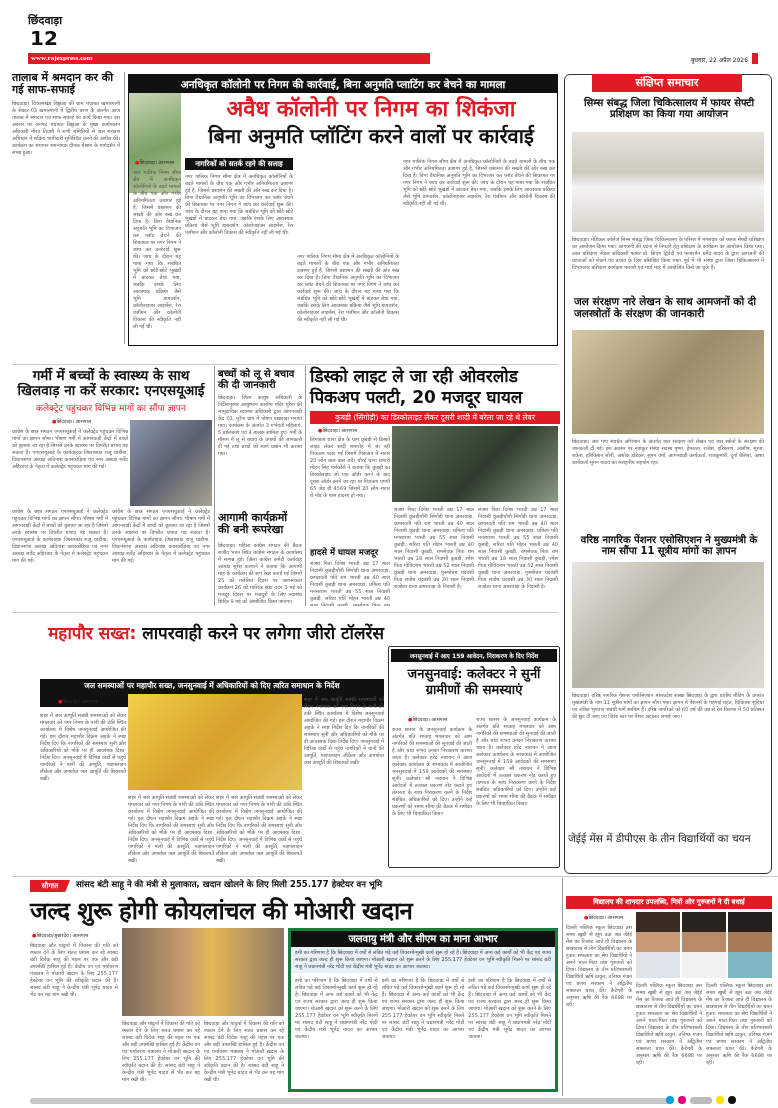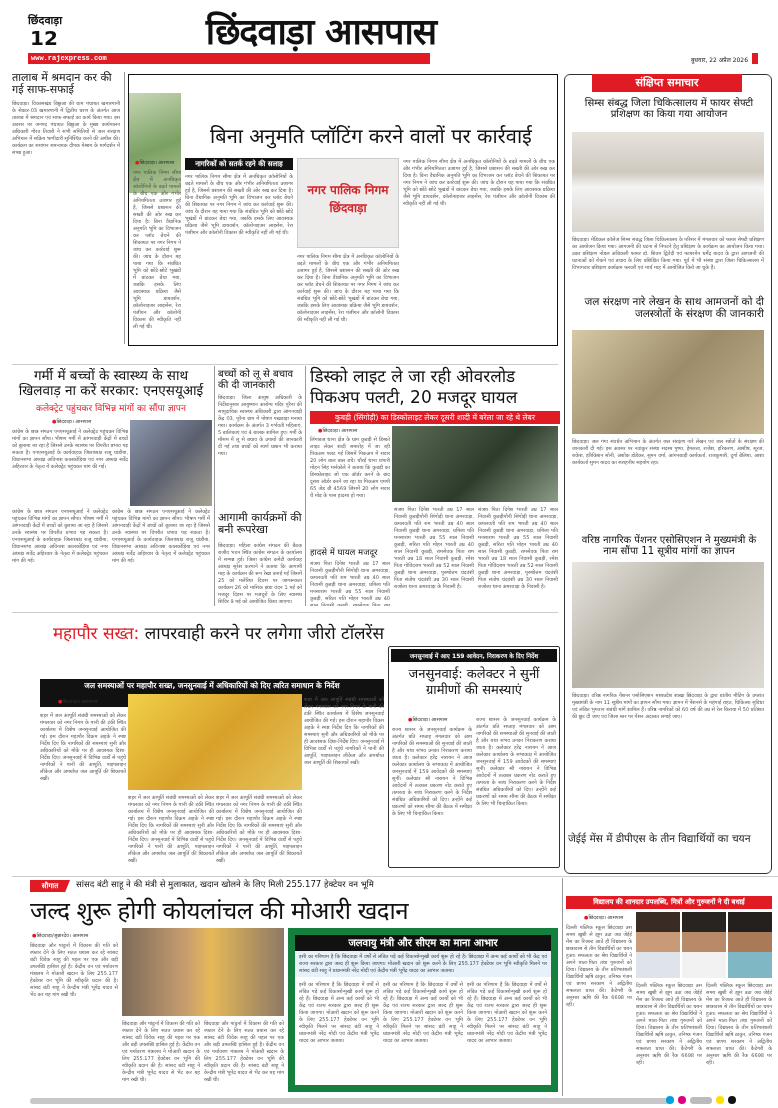"छिंदवाड़ा आसपास" div.abs { html: <div>छिंदवाड़ा आसपास</div> -> none }
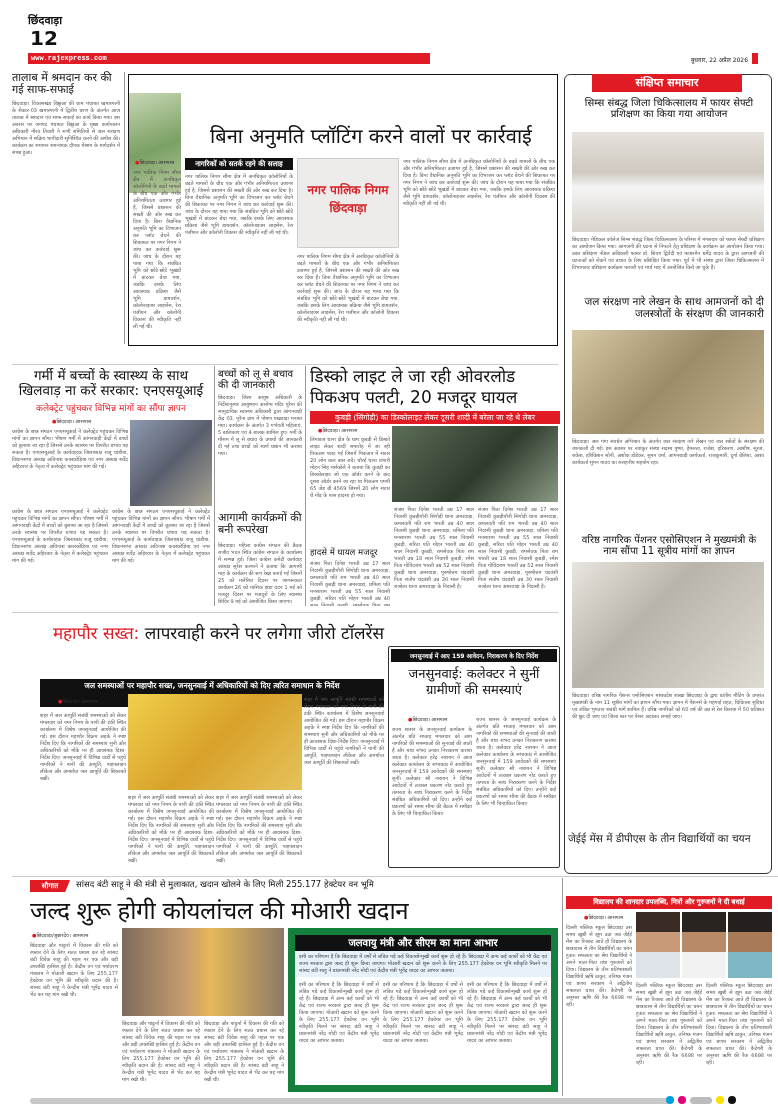"www.rajexpress.com" div.abs { font-family: Liberation Mono, monospace -> Liberation Serif, serif }
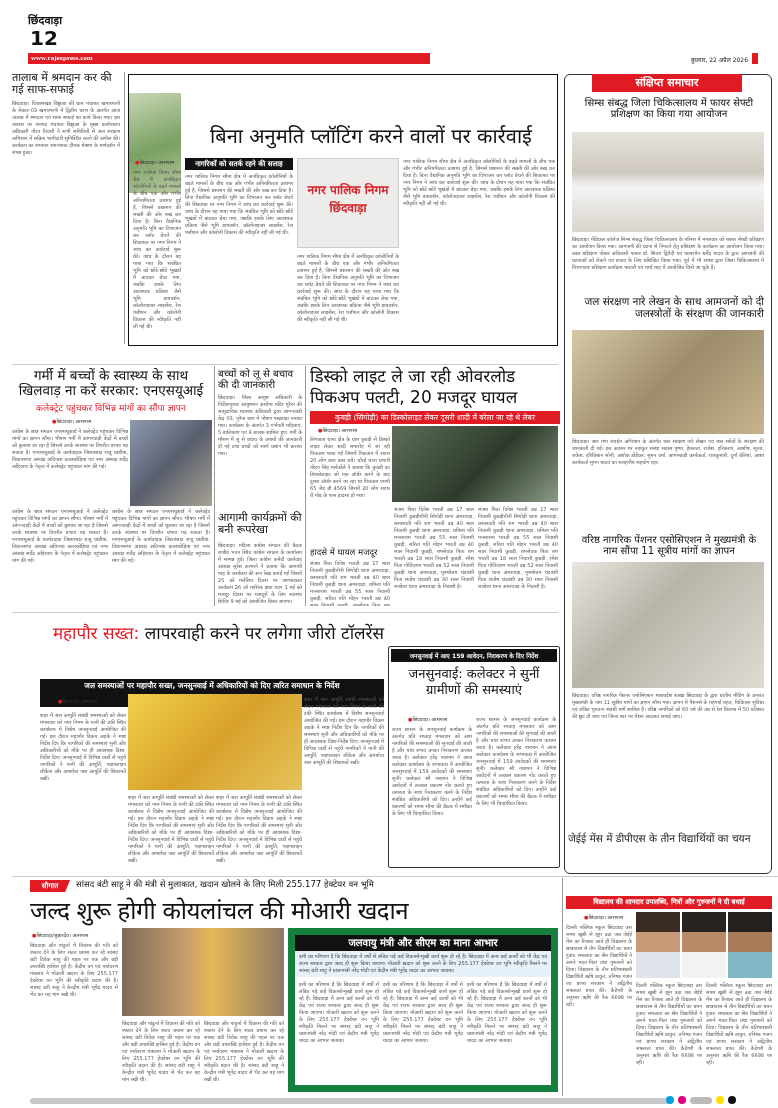"तालाब में श्रमदान कर की" .hd { font-weight: normal -> bold }
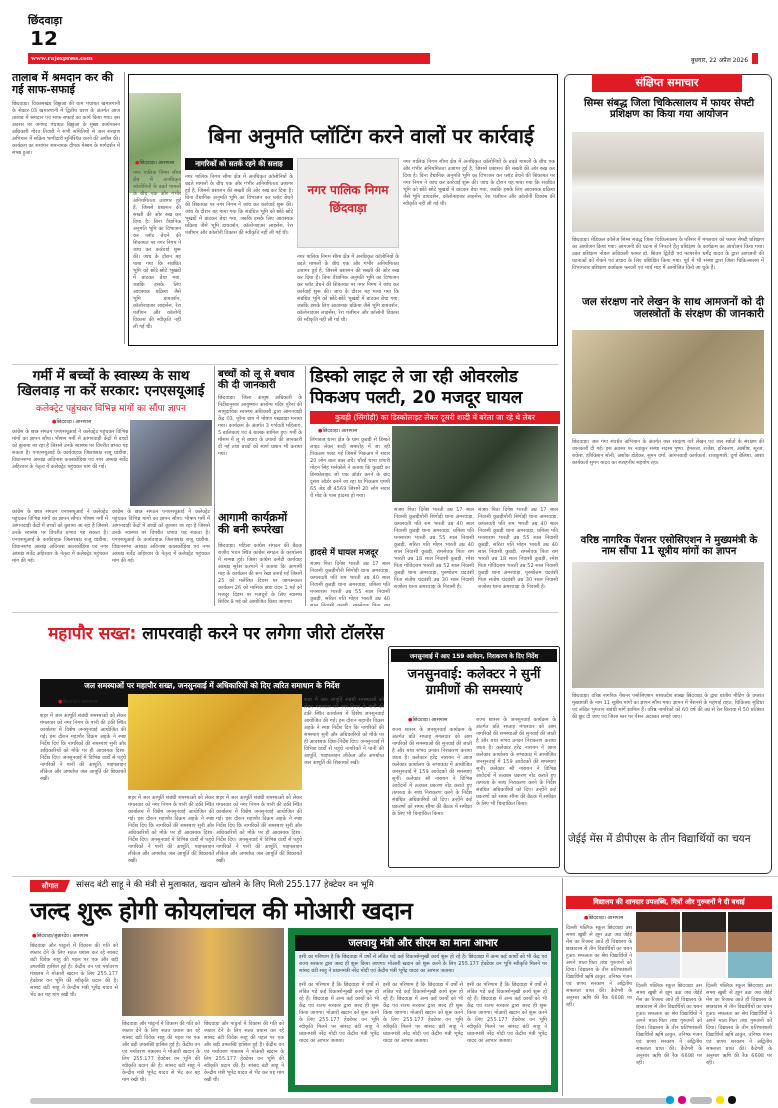"अनधिकृत कॉलोनी पर निगम की" div.blackbar { html: none -> <div>अनधिकृत कॉलोनी पर निगम की कार्रवाई, बिना अनुमति प्लाटिंग कर बेचने का मामला</div> }
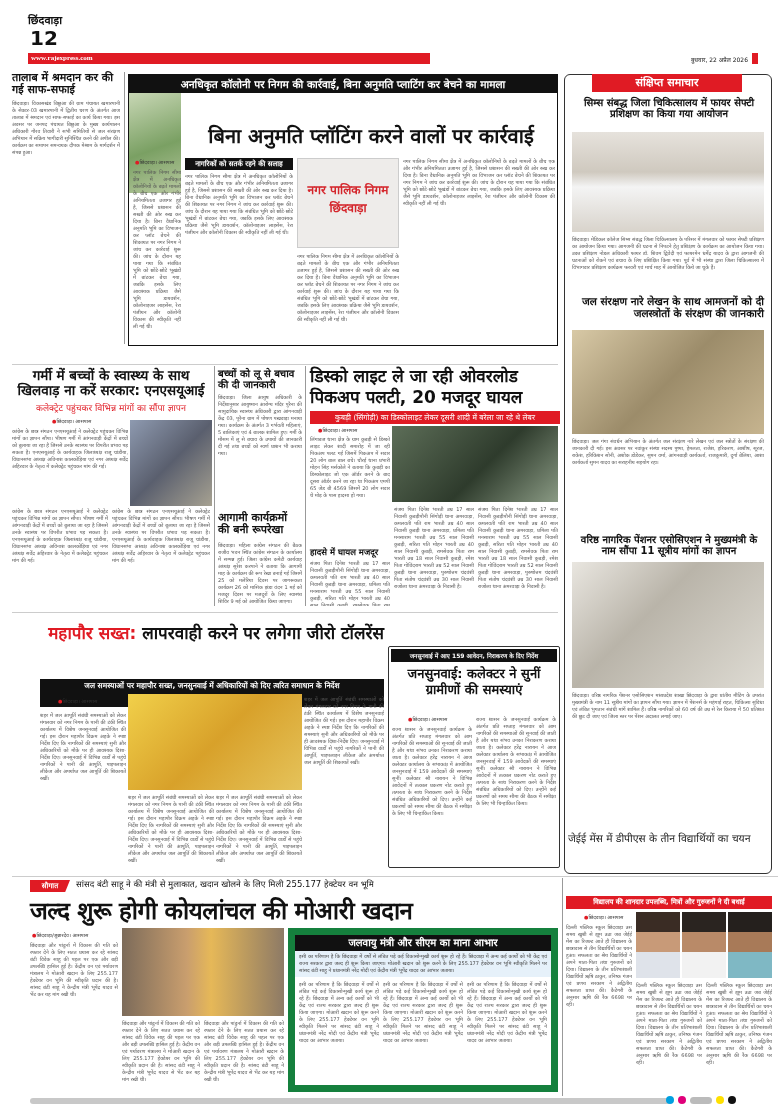"अवैध कॉलोनी पर निगम का" div.abs { html: none -> <div>अवैध कॉलोनी पर निगम का शिकंजा</div> }
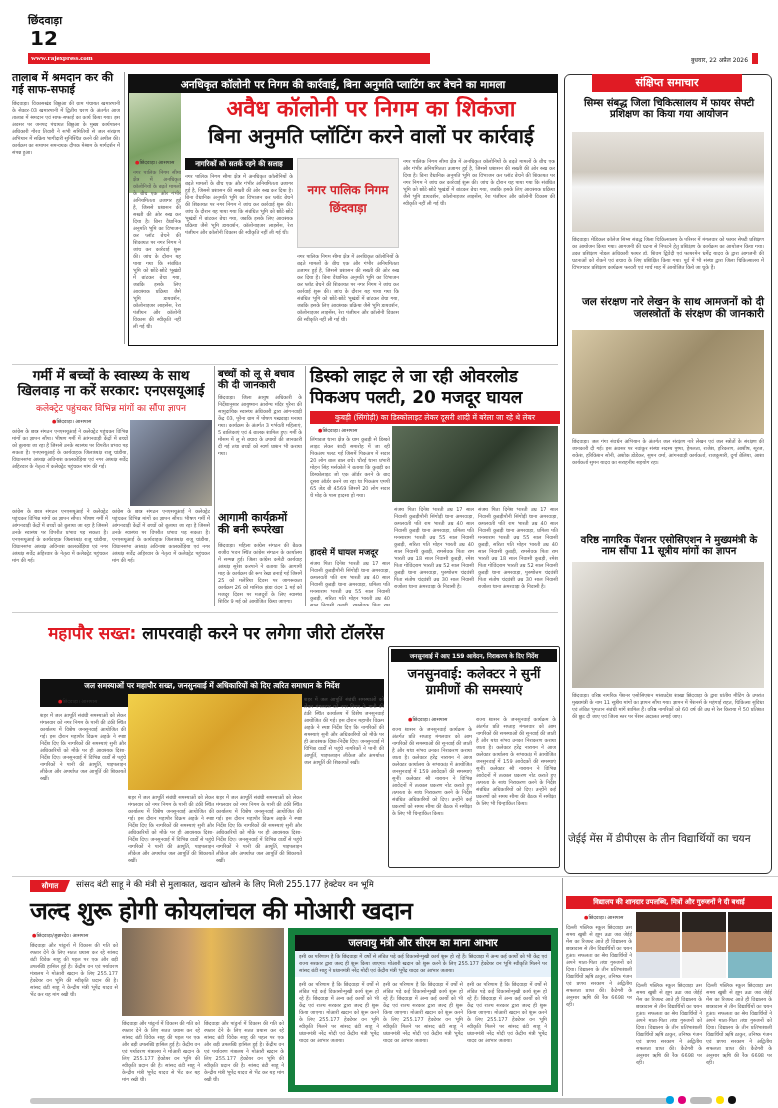"नगर पालिक निगम छिंदवाड़ा" div.abs { html: <div> <div>नगर पालिक निगम छिंदवाड़ा</div> </div> -> none }
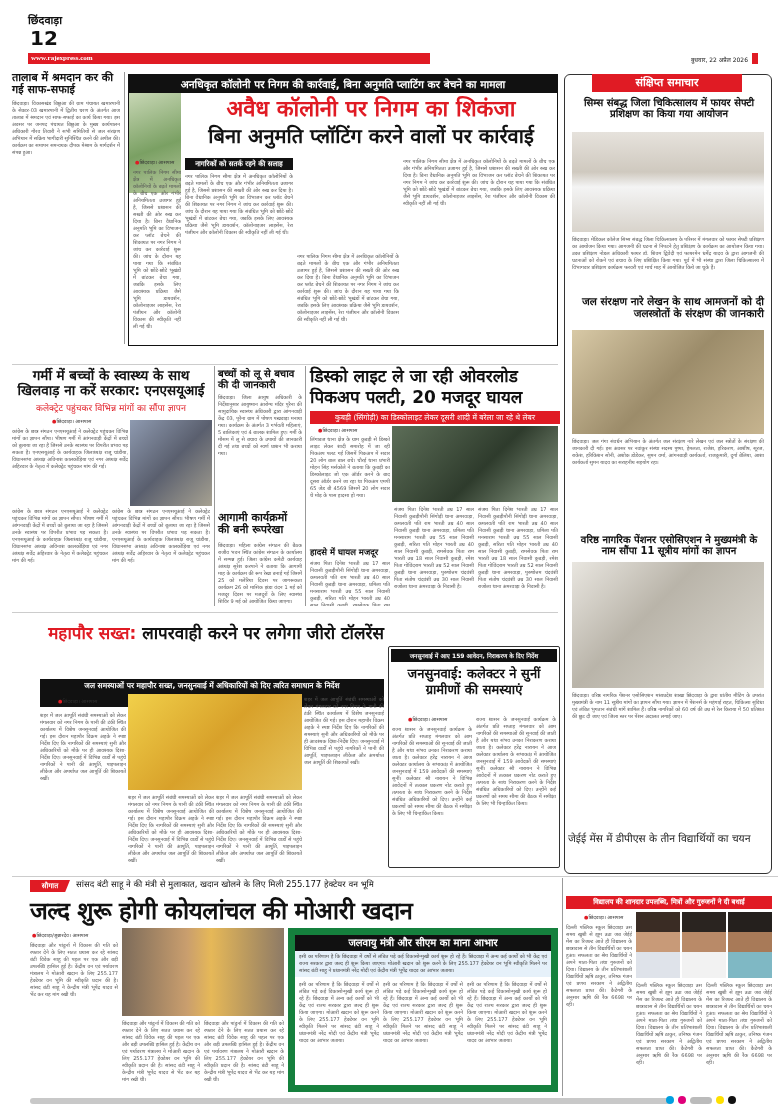"जल संरक्षण नारे लेखन के" div.abs { text-align: right -> left }
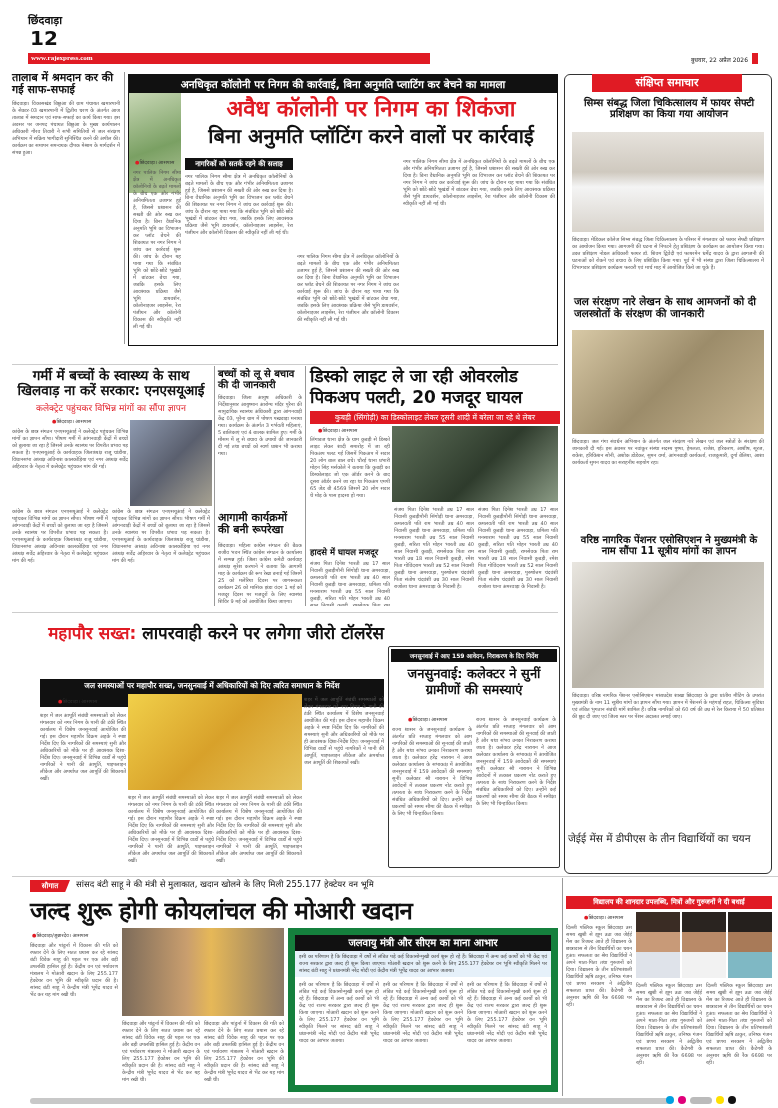"सांसद बंटी साहू ने की" div.abs { font-weight: normal -> bold }
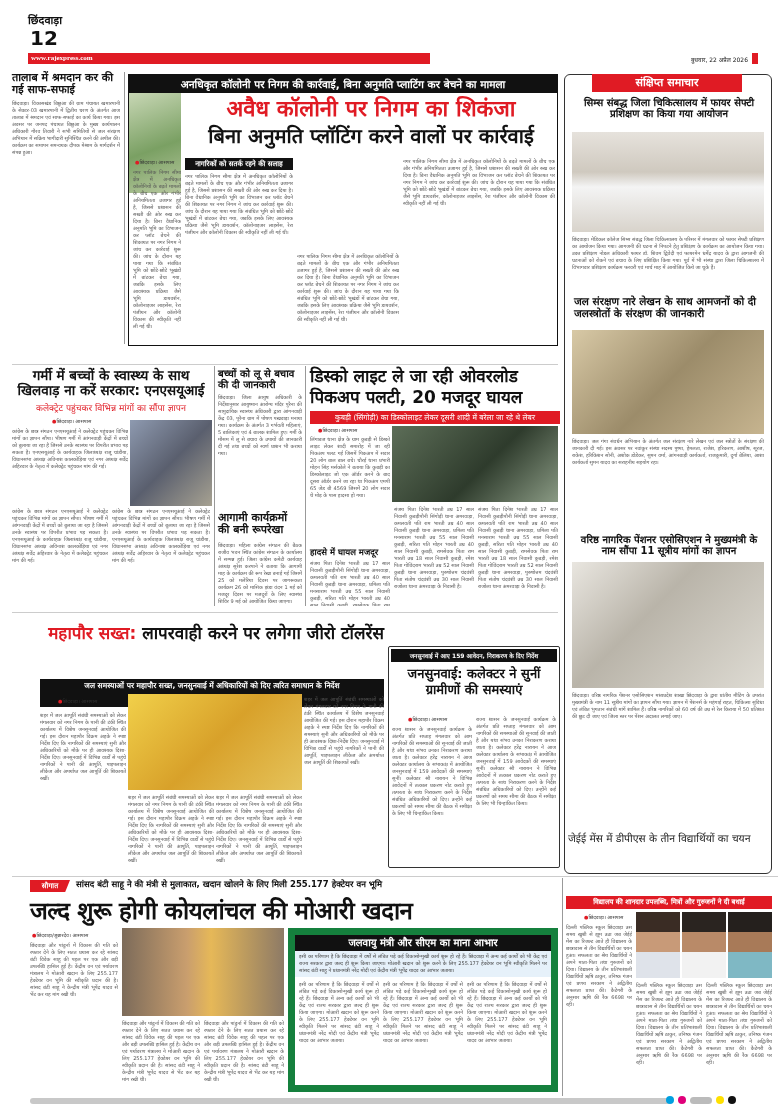"जलवायु मंत्री और सीएम का" div.abs { border: 7px solid #15803d -> 3px solid #15803d }
